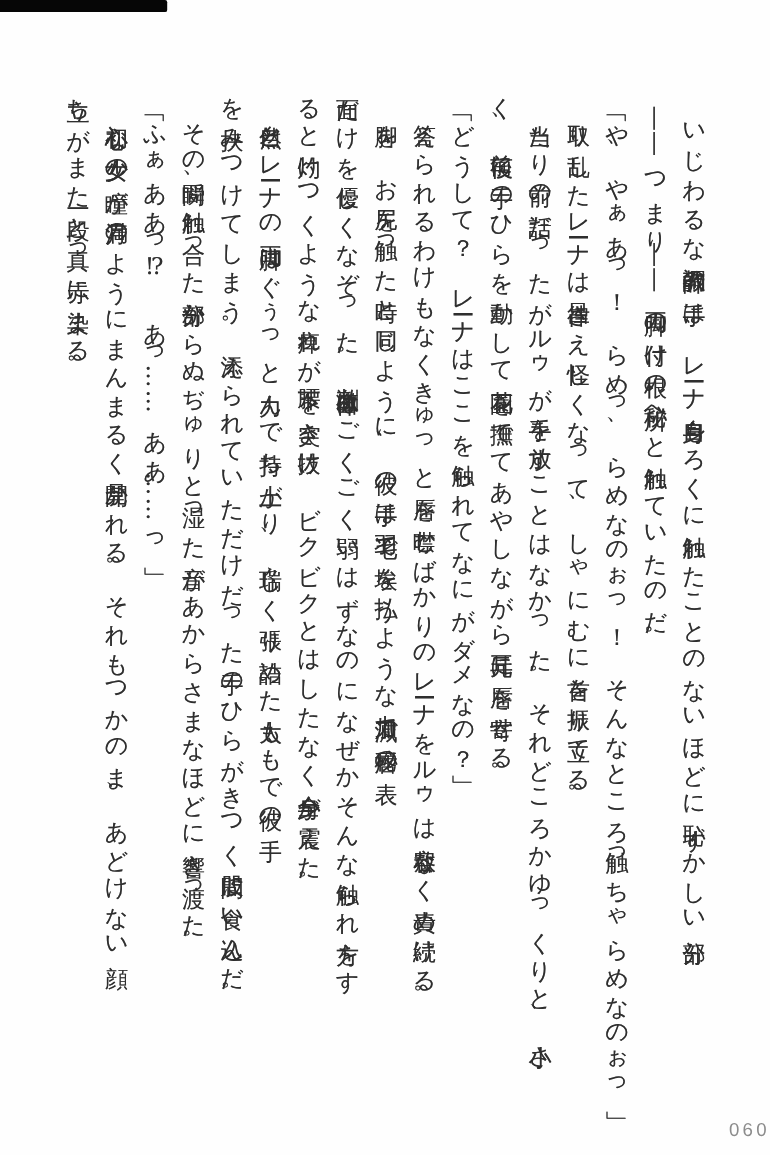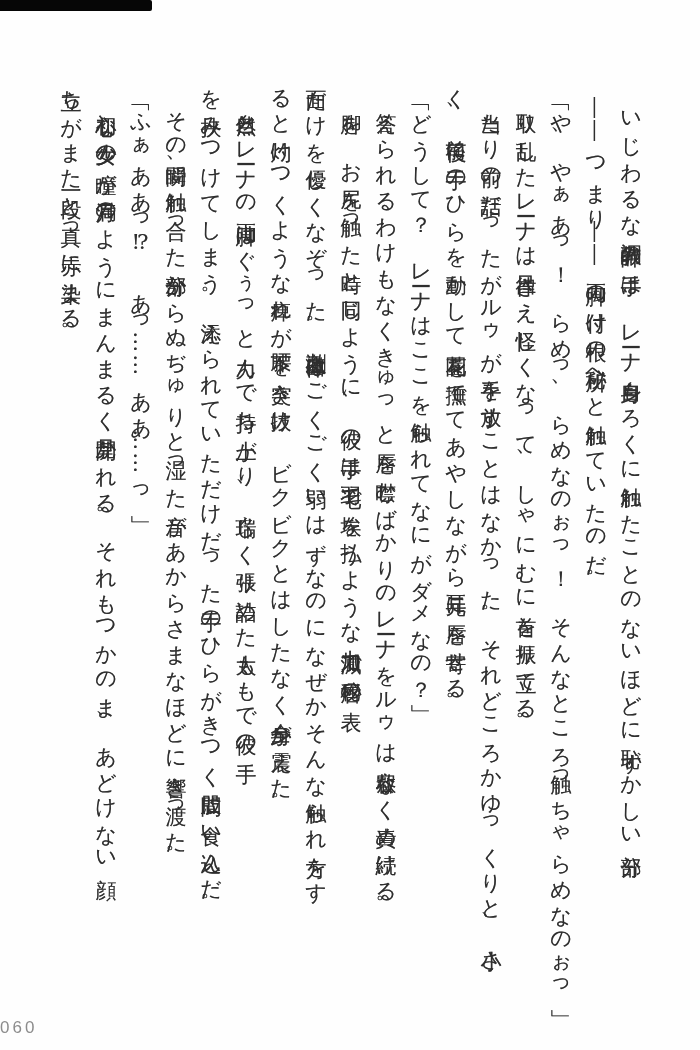"060" .page-number { text-align: left -> right }
